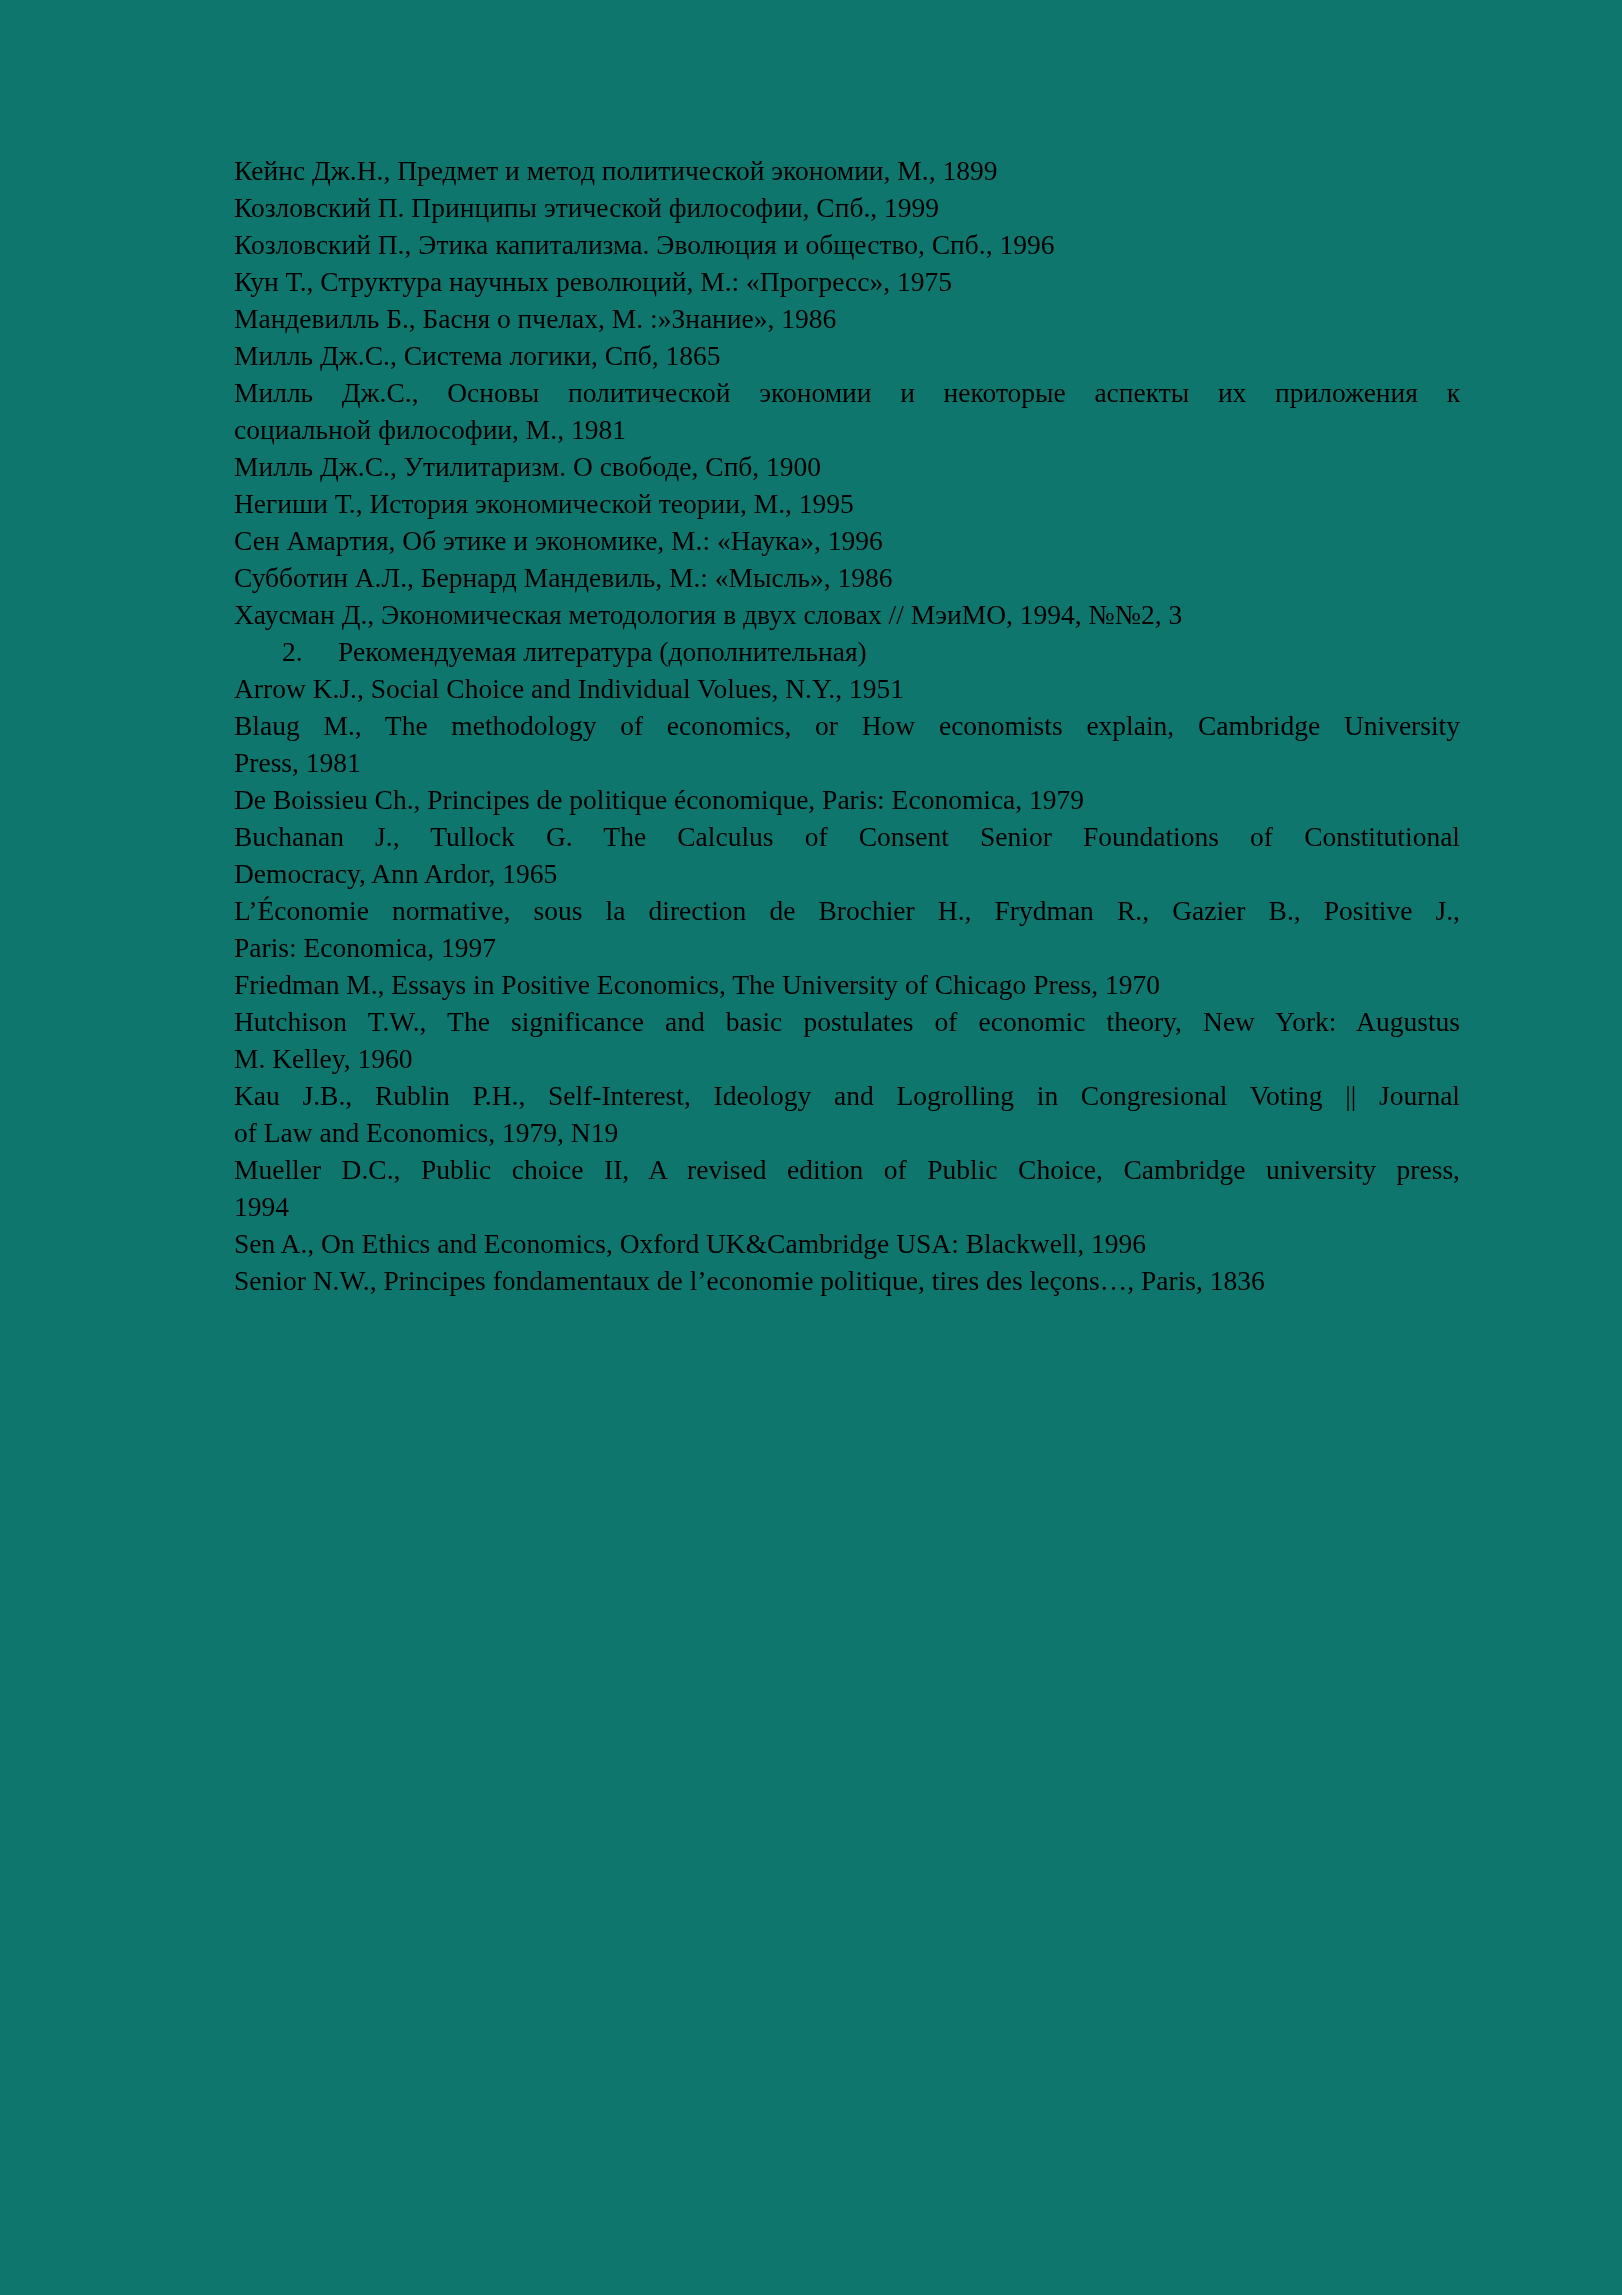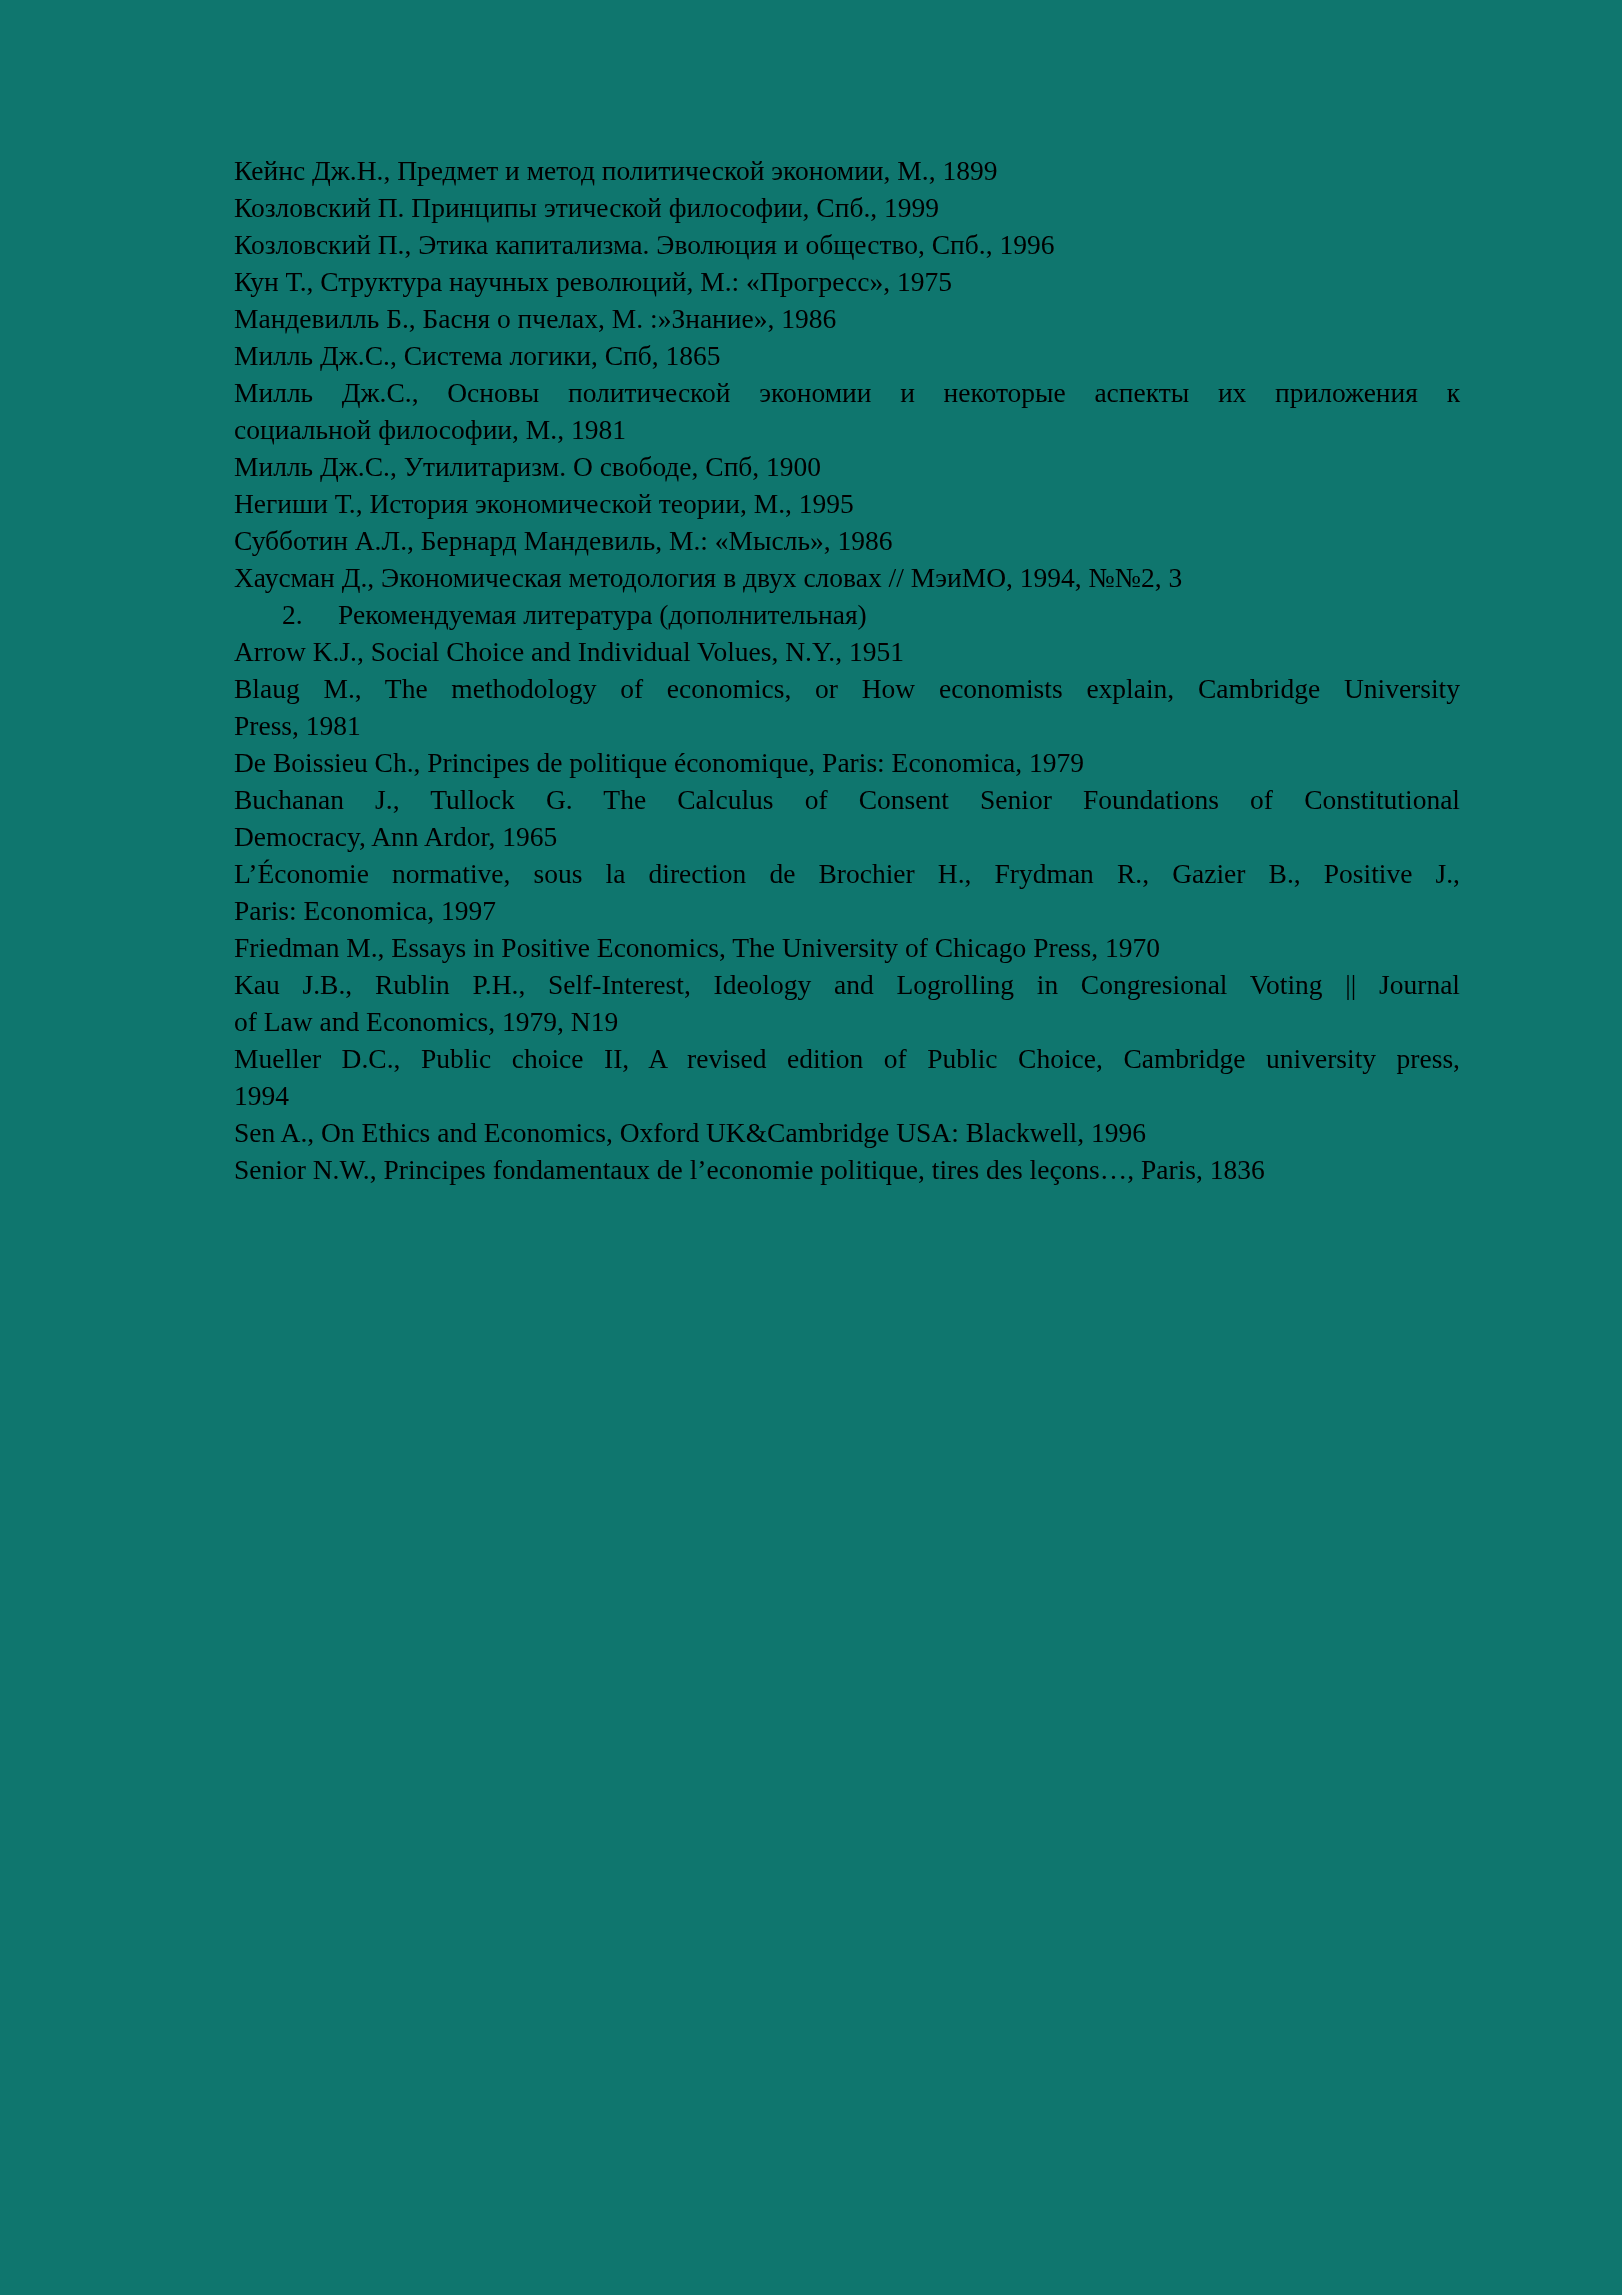"Сен Амартия, Об этике и" div.entry { html: none -> <div> <div>Сен Амартия, Об этике и экономике, М.: «Наука», 1996</div> </div> }
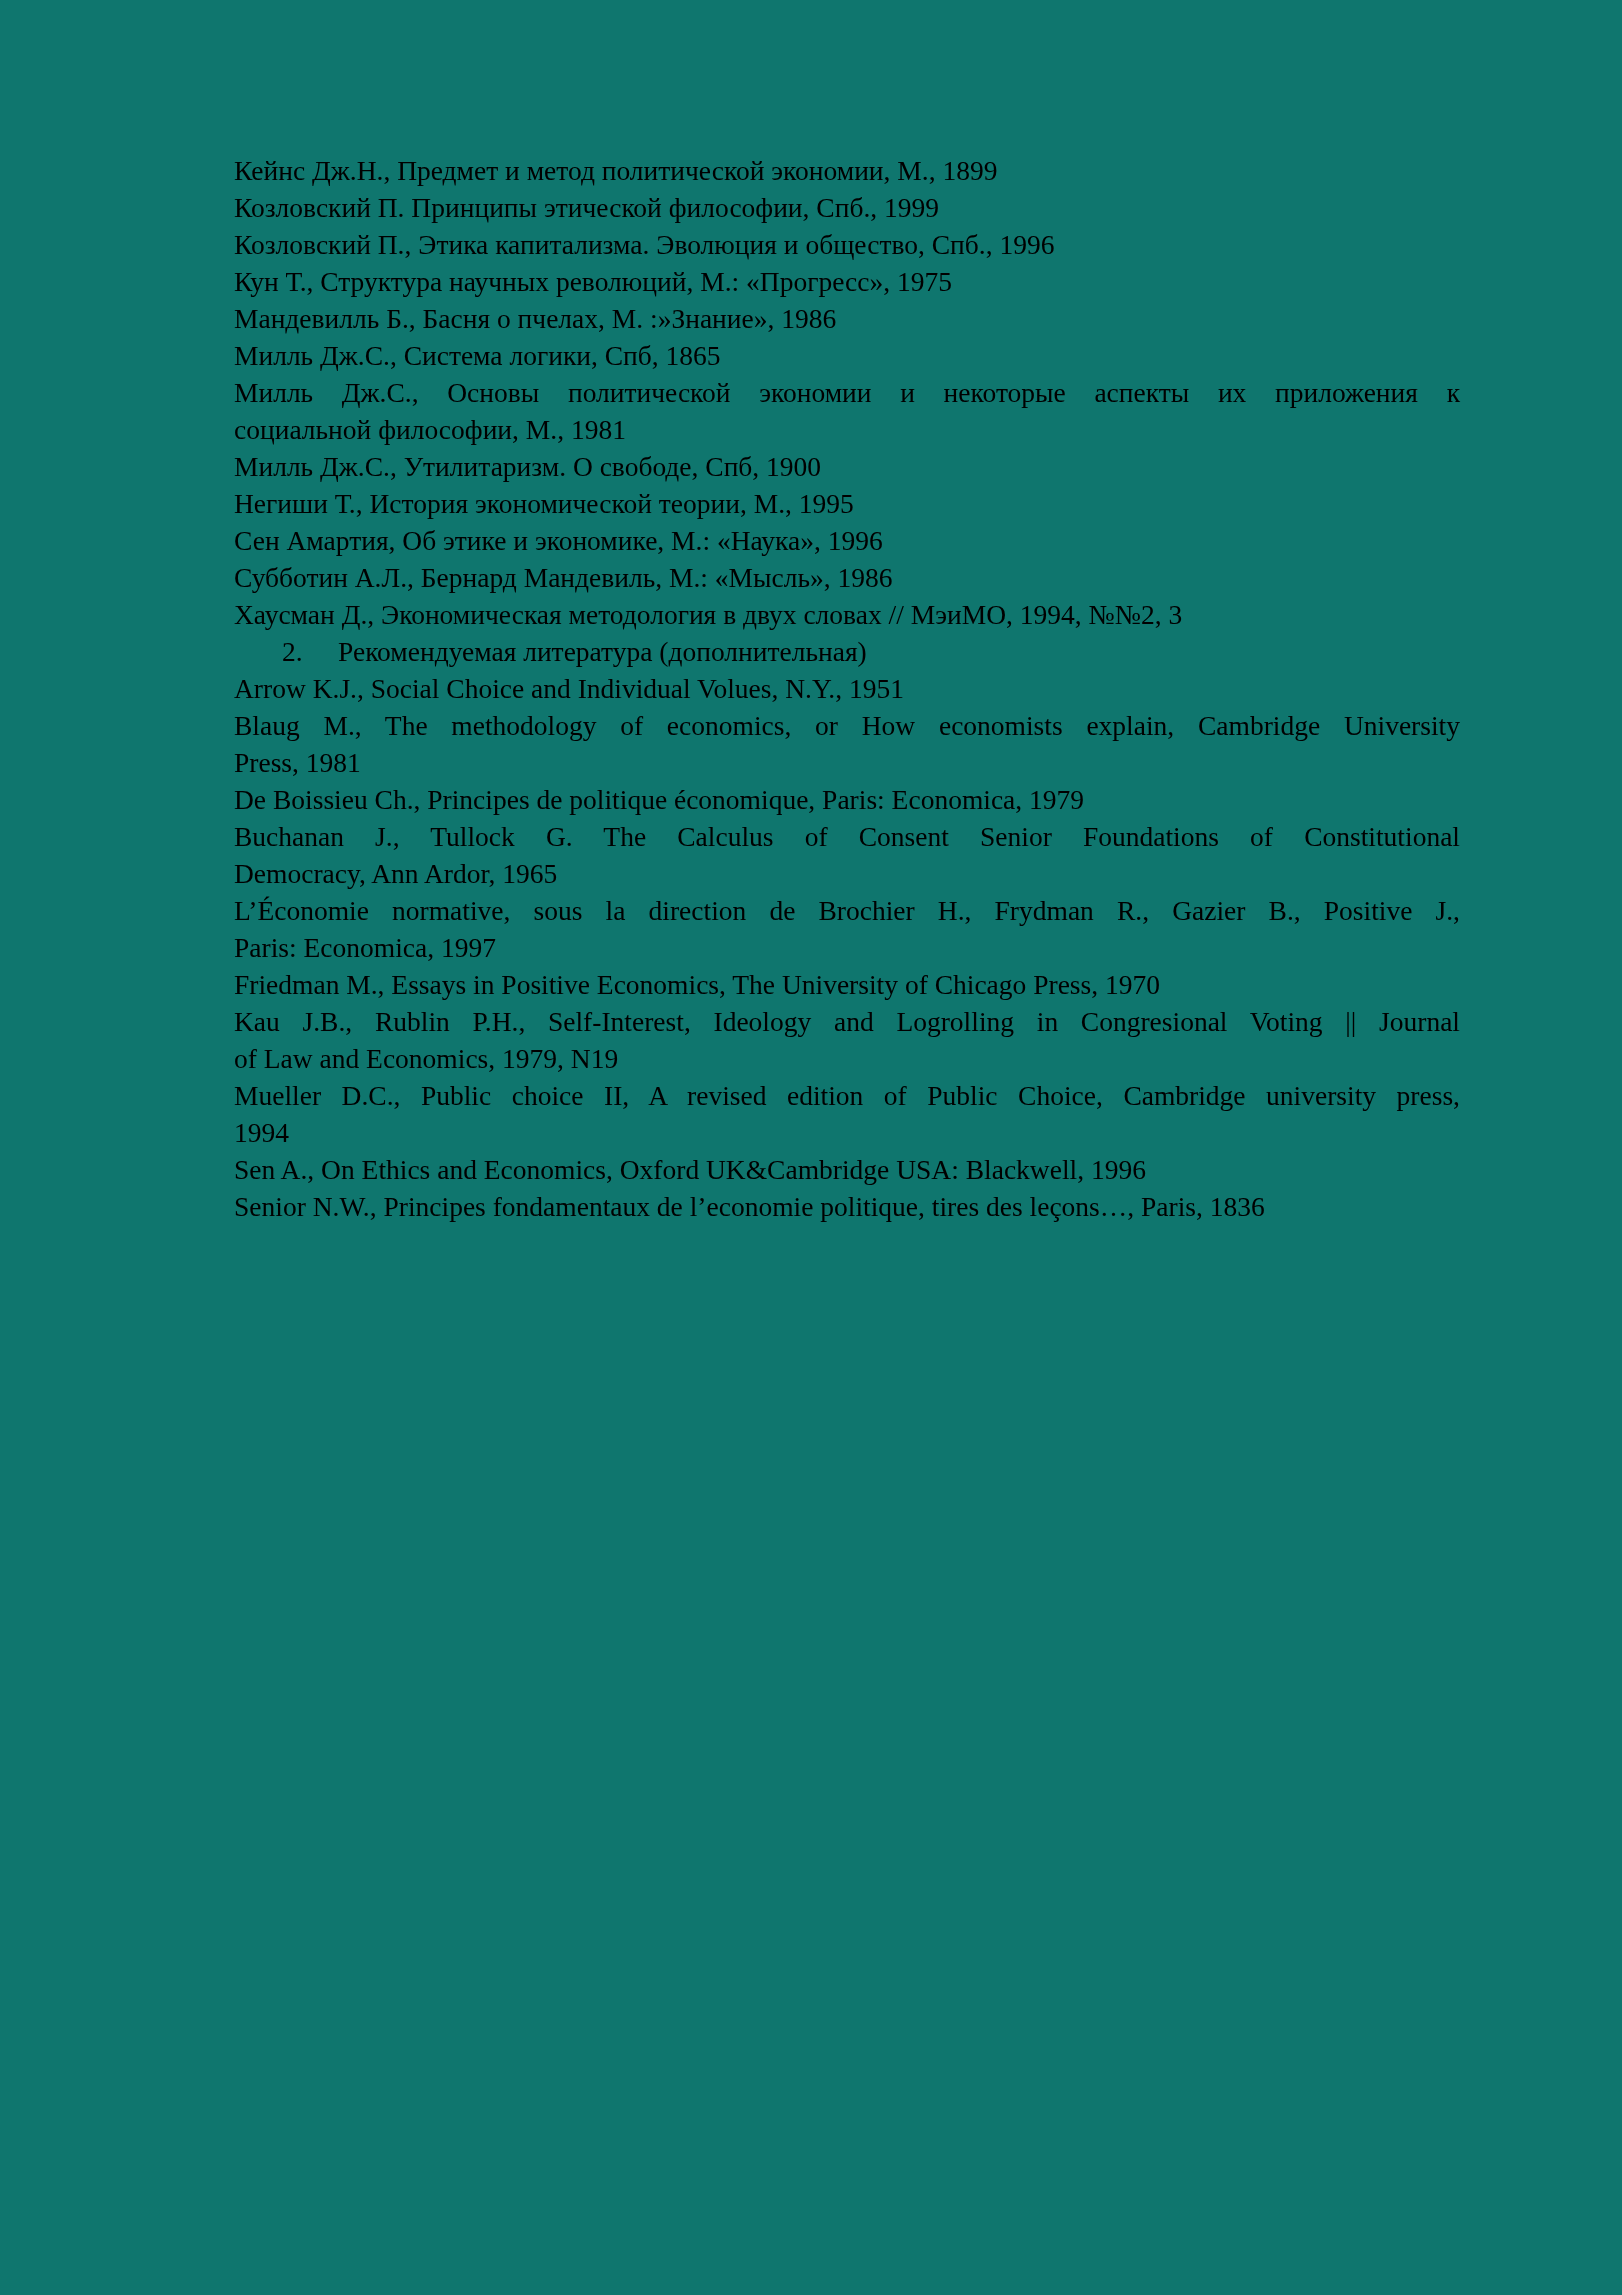"Hutchison T.W., The significance and" div.entry { html: none -> <div> <div>Hutchison T.W., The significance and basic postulates of economic theory, New York: Augustus</div> <div>M. Kelley, 1960</div> </div> }
